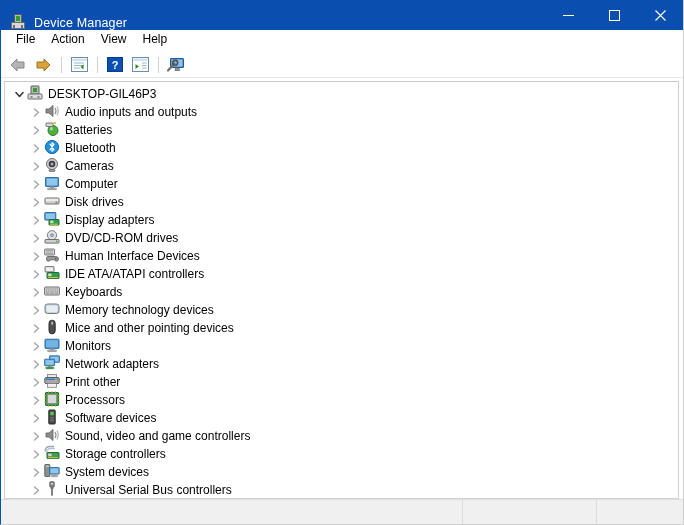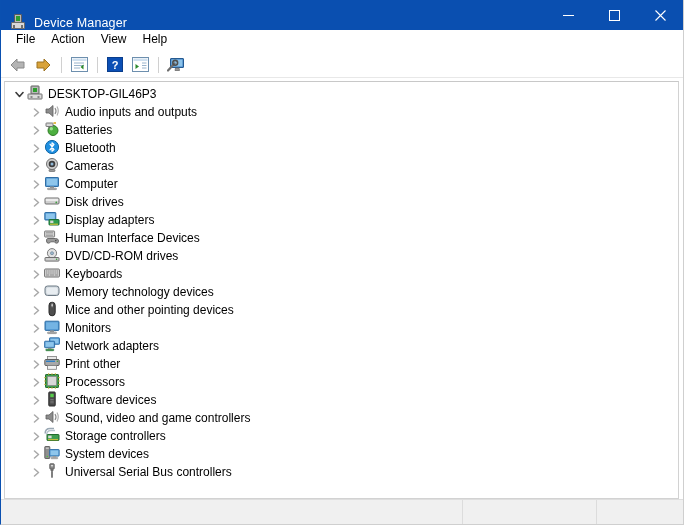"Human Interface Devices" div.tree-row { order: before "DVD/CD-ROM drives" -> after "DVD/CD-ROM drives" }
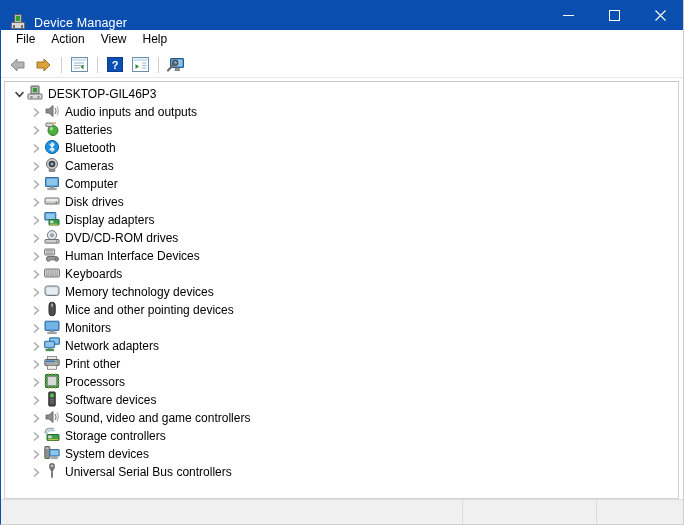"IDE ATA/ATAPI controllers" div.tree-row { html: none -> <div> <div> <svg> <path></path> </svg> </div> <div> <svg> <rect></rect> <rect></rect> <rect></rect> <rect></rect> <path></path> </svg> </div> <div>IDE ATA/ATAPI controllers</div> </div> }
